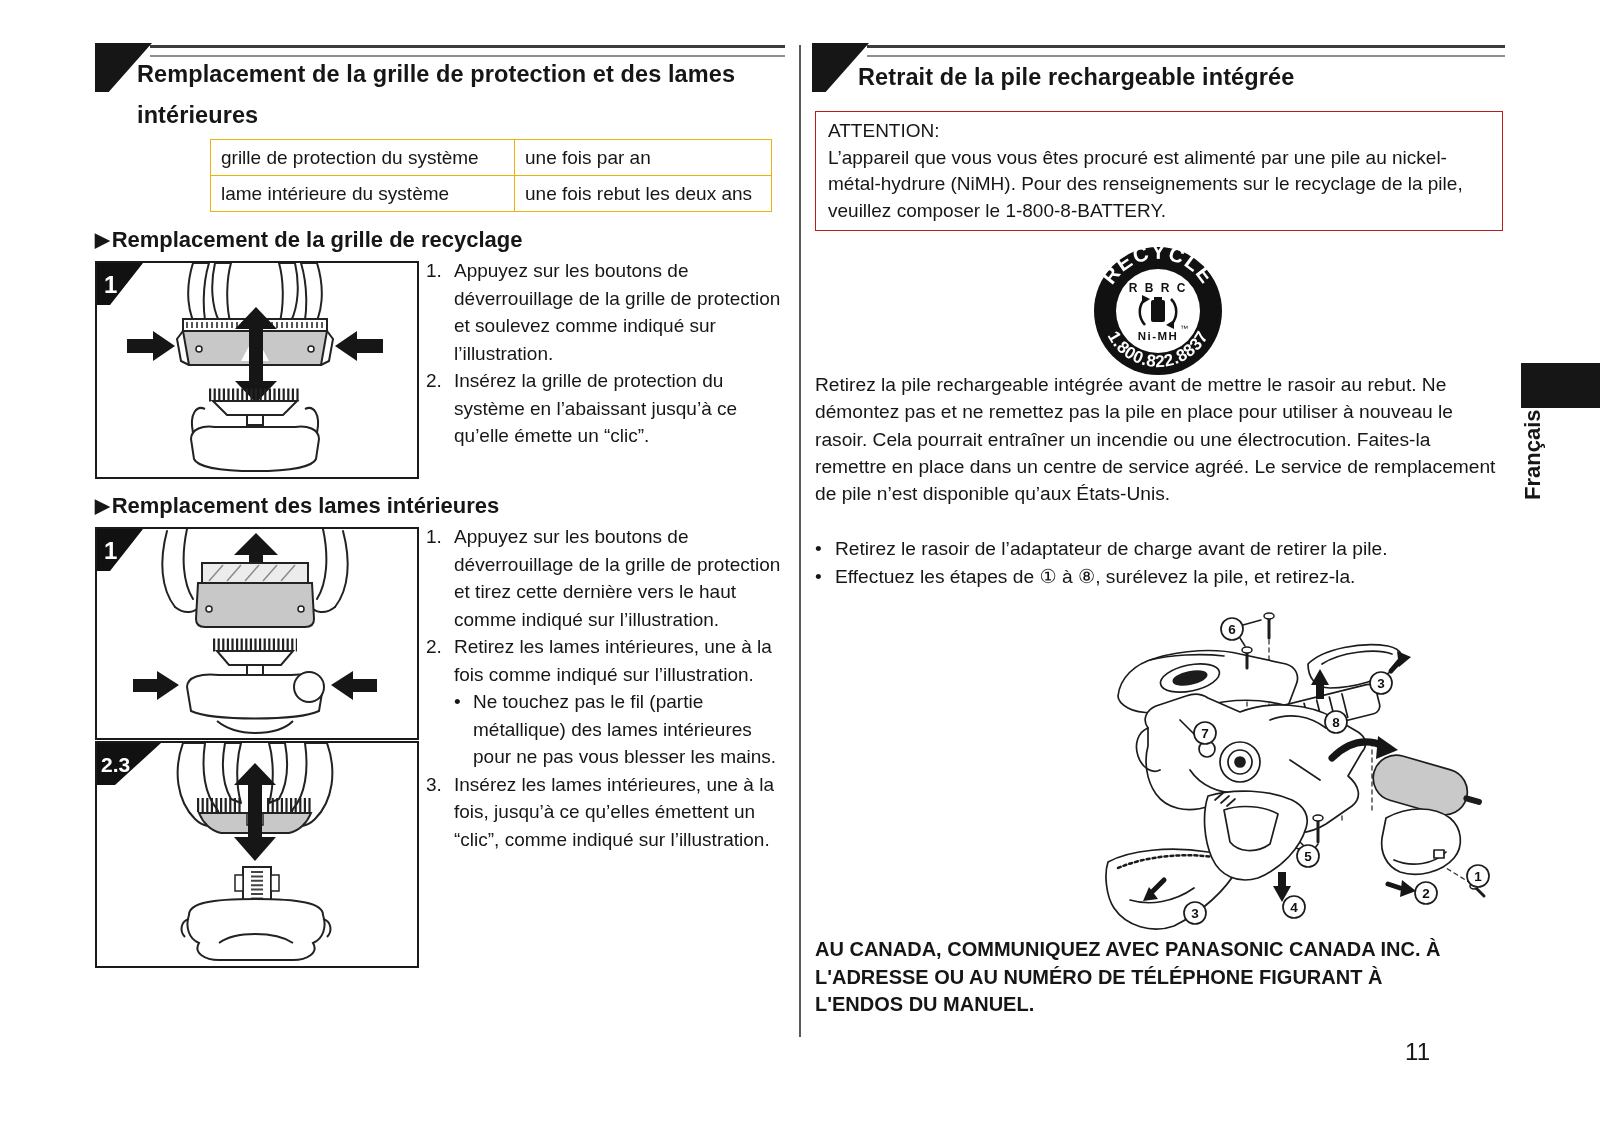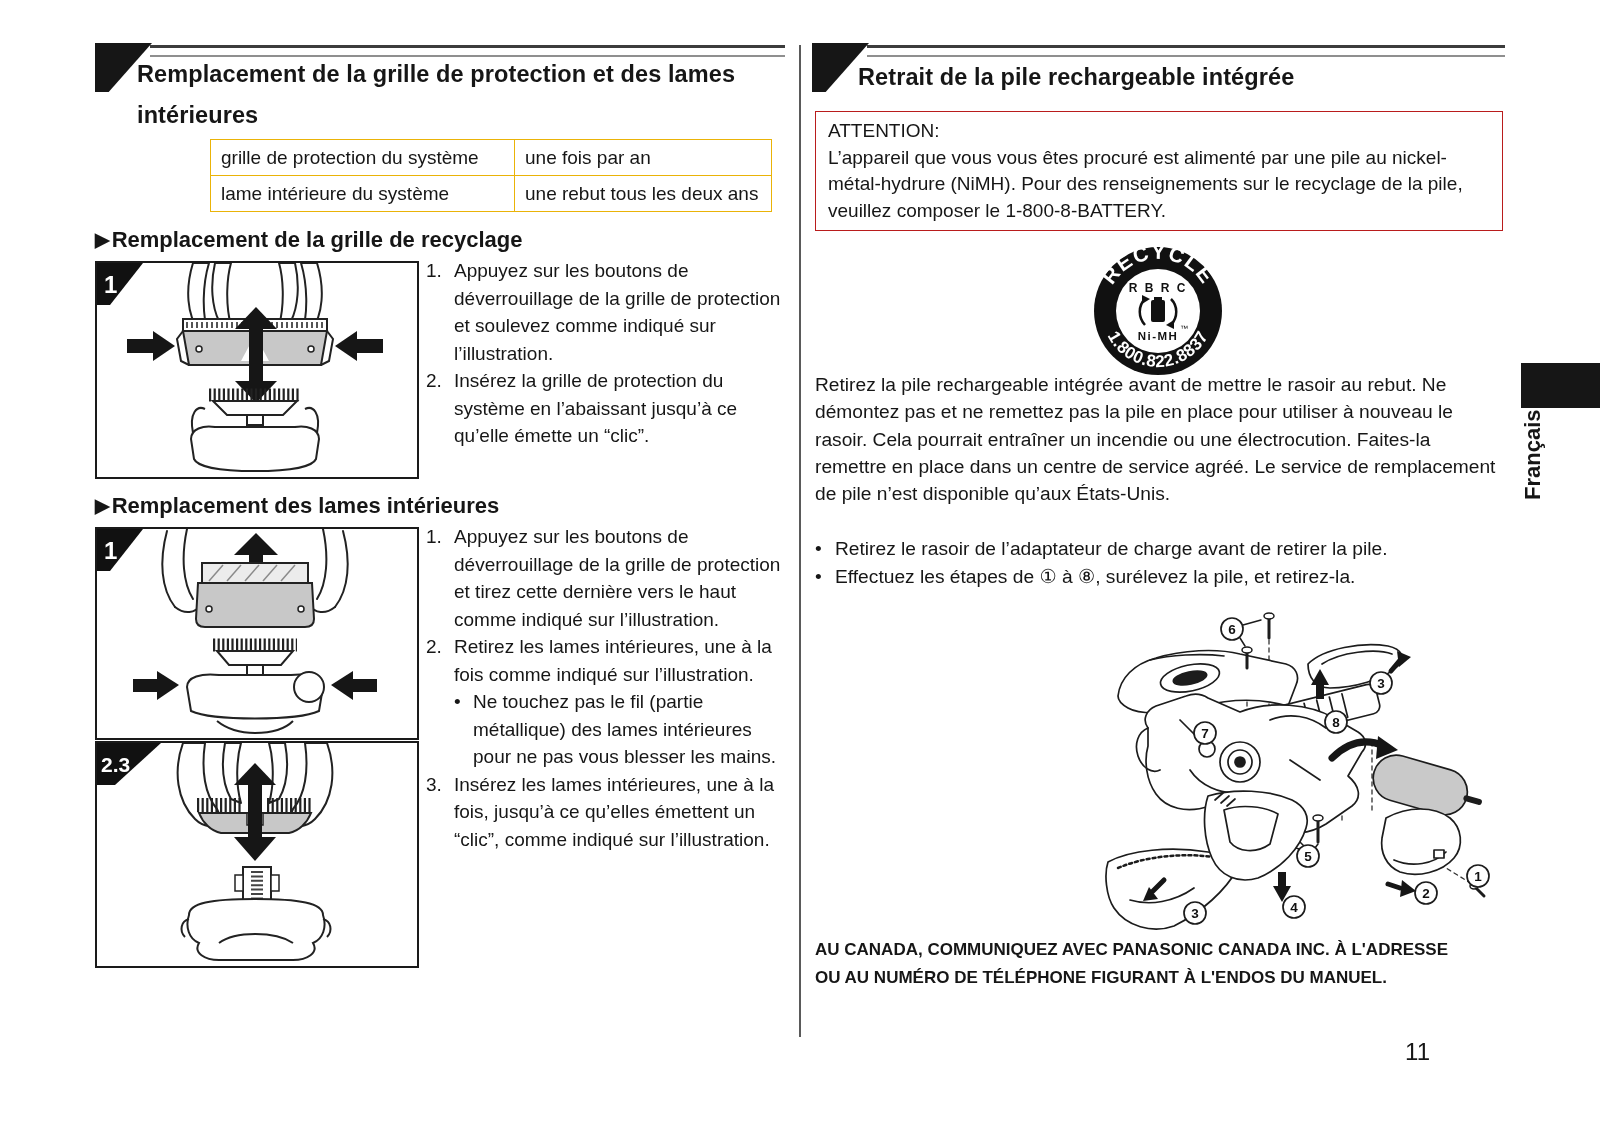"une rebut tous les deux" td.c1 { text: rebut tous -> fois rebut }
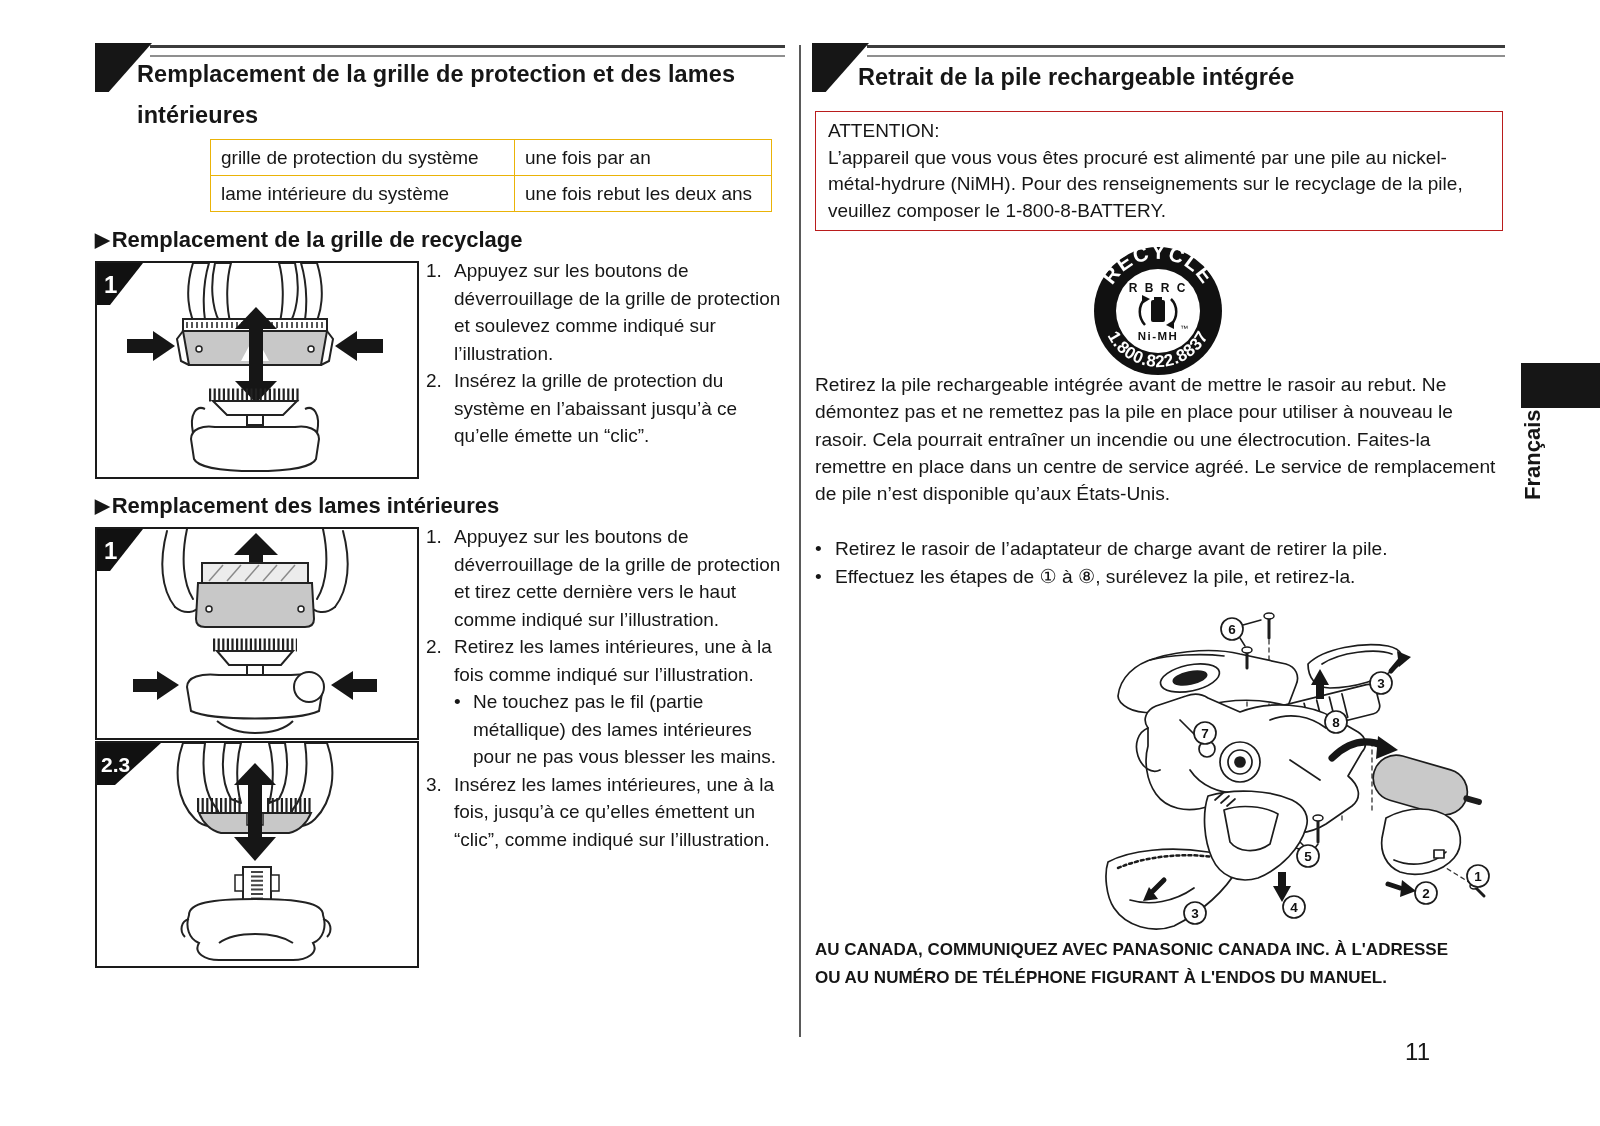"AU CANADA, COMMUNIQUEZ AVEC PANASONIC" .notice { font-size: 17px -> 20px }
